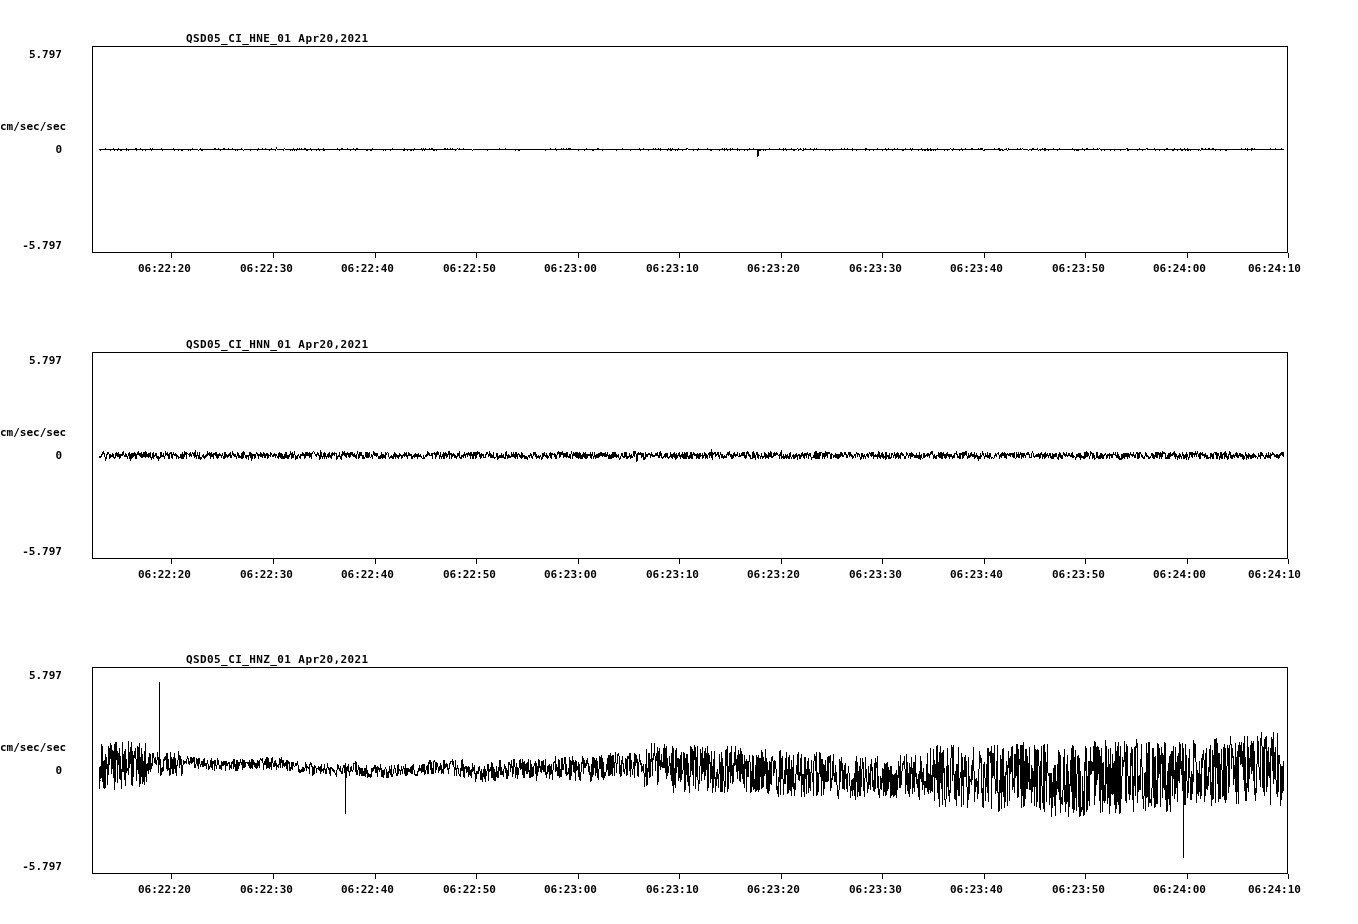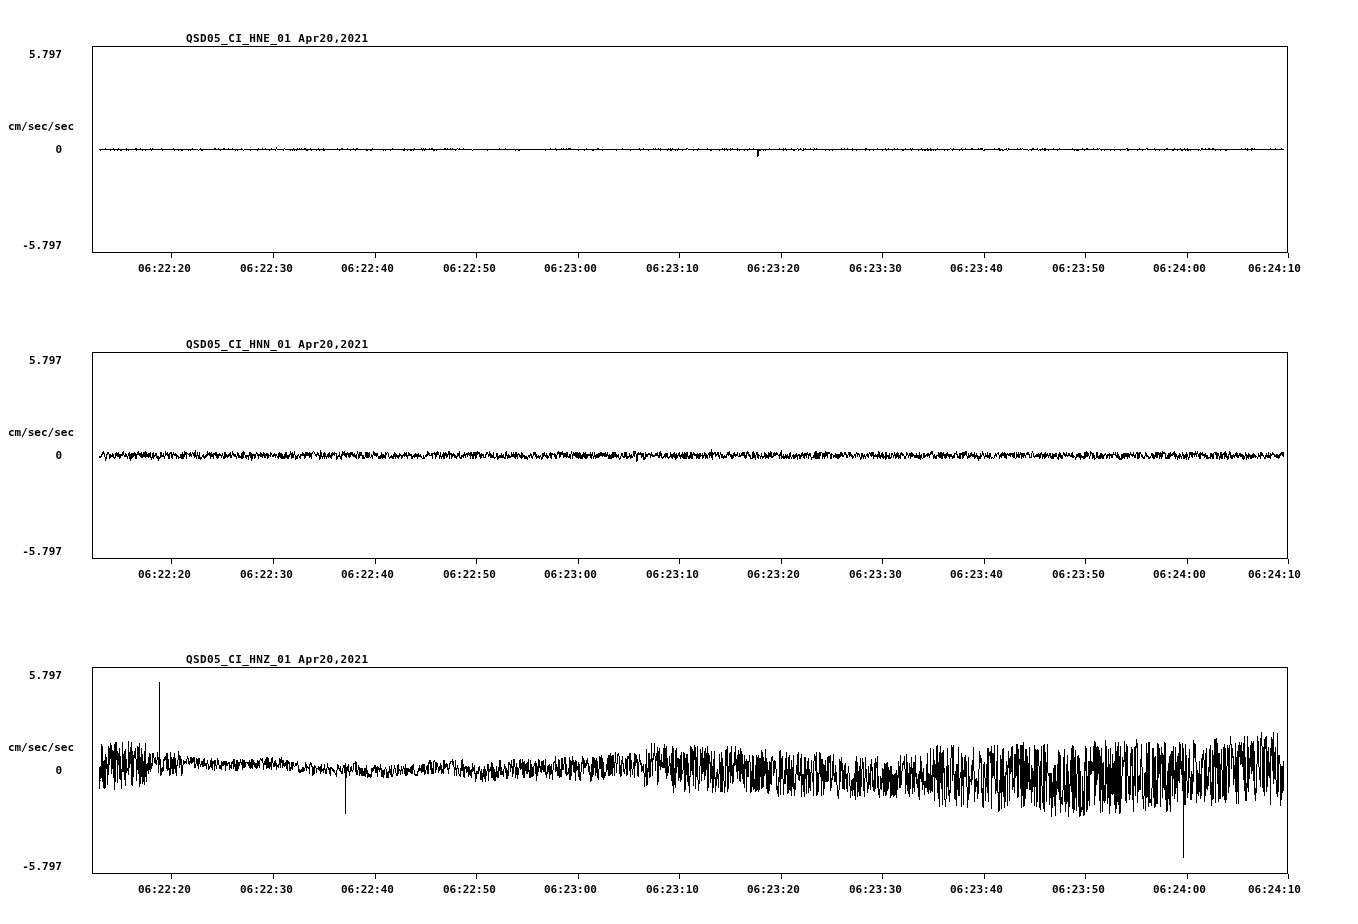"cm/sec/sec" .ylabel-unit { text-align: center -> left }
